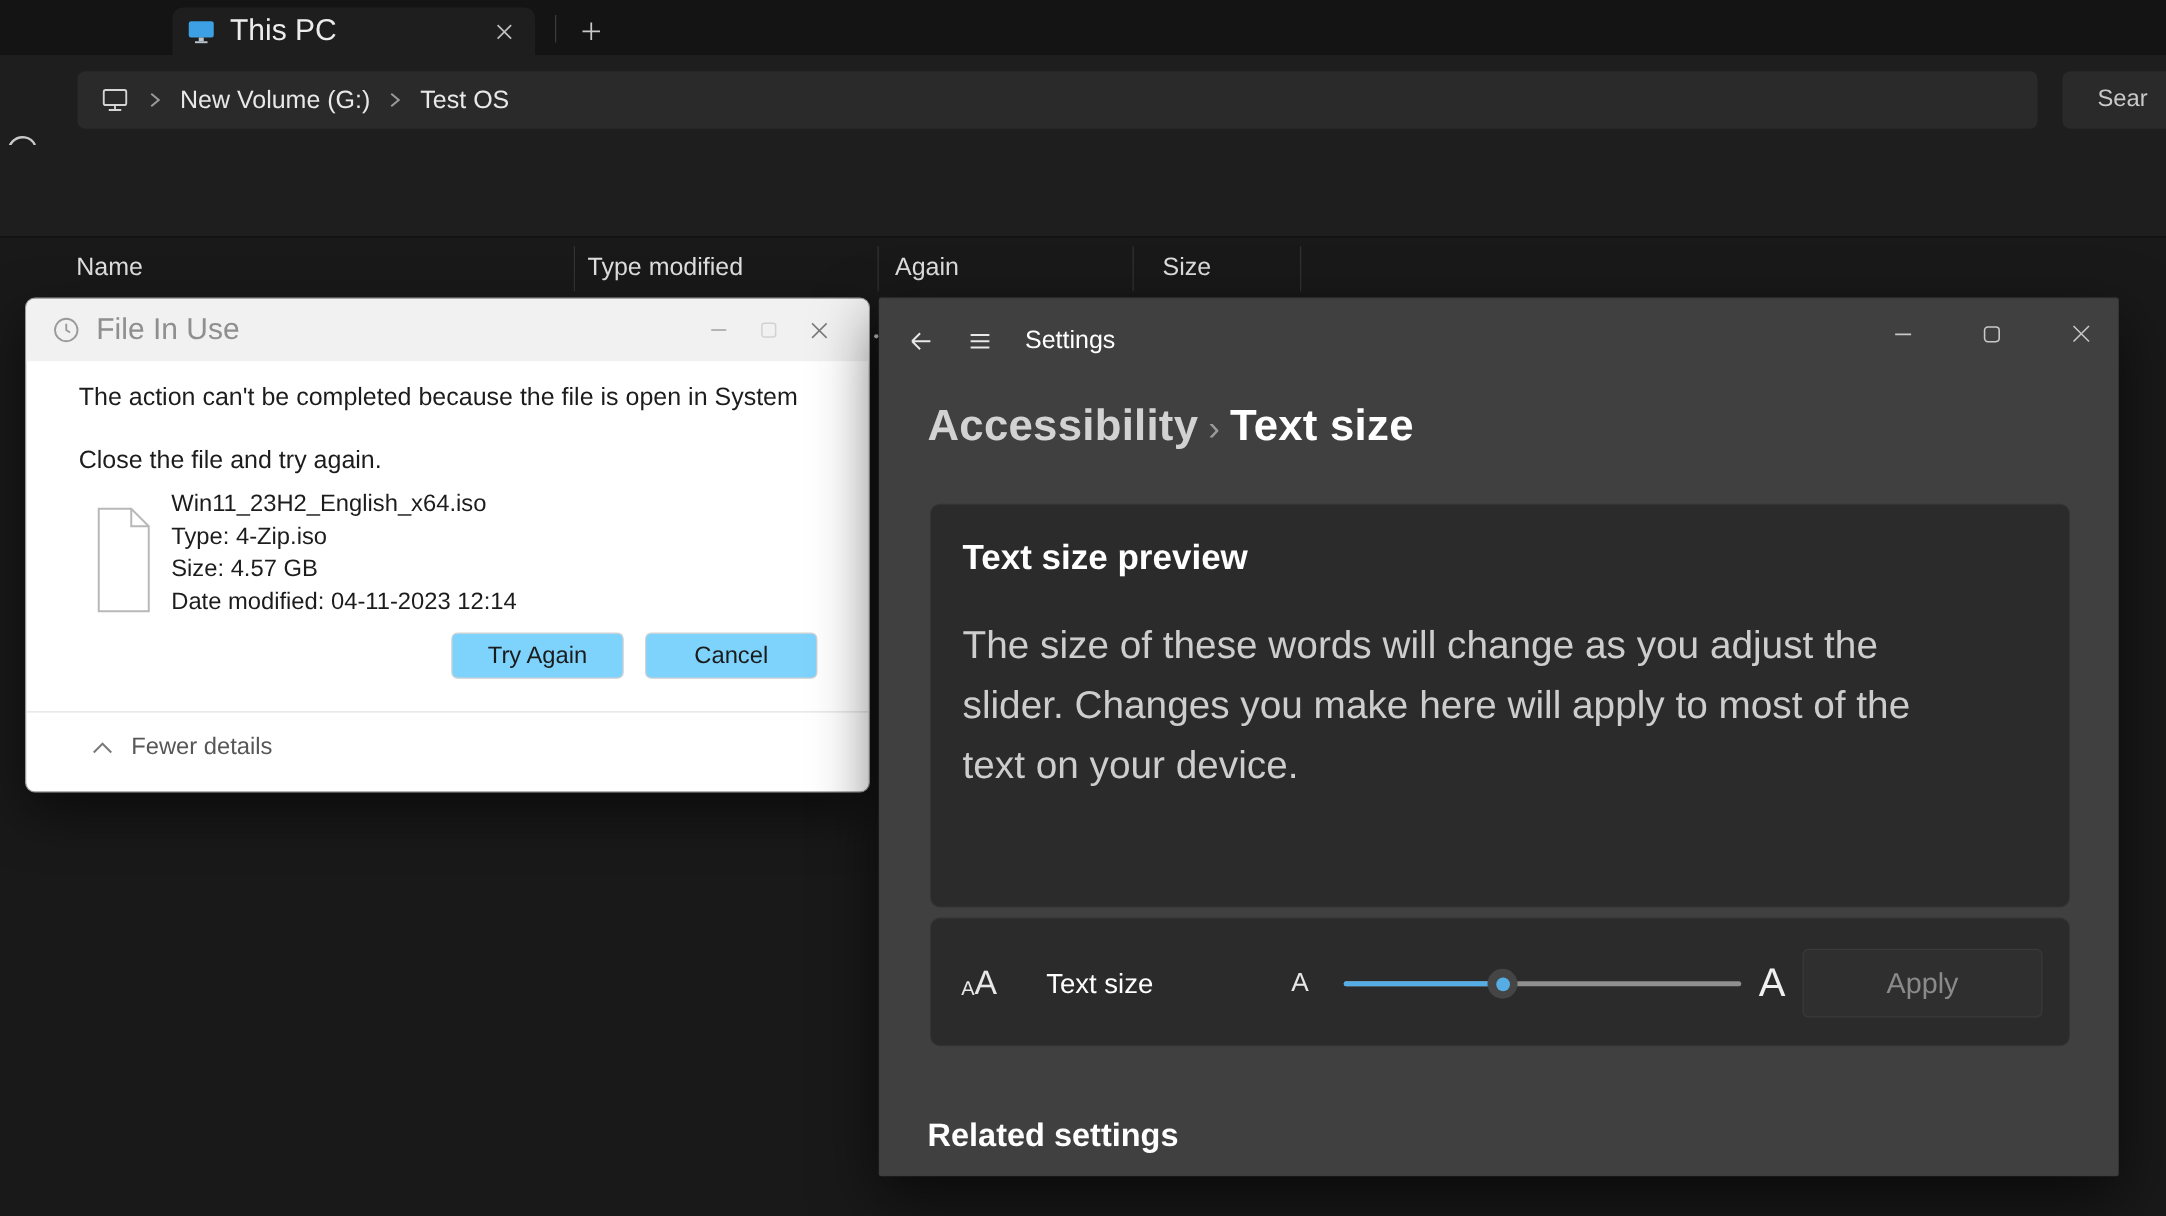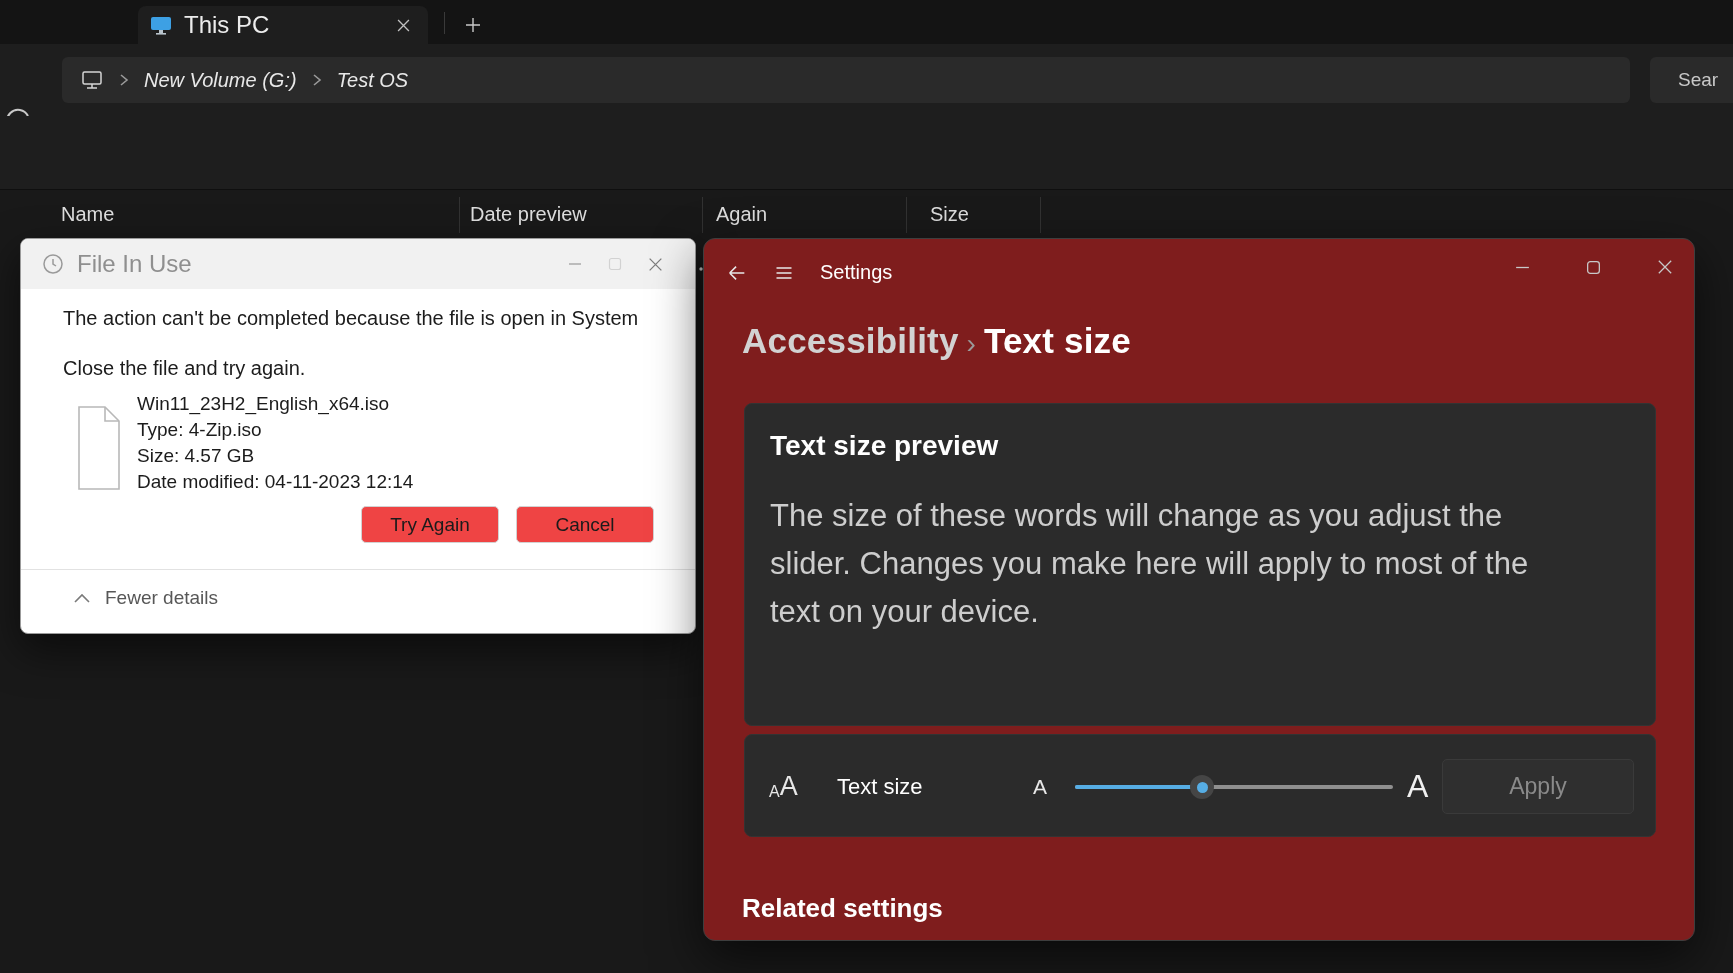"New Volume (G:)" .addressbar { font-style: italic -> none }
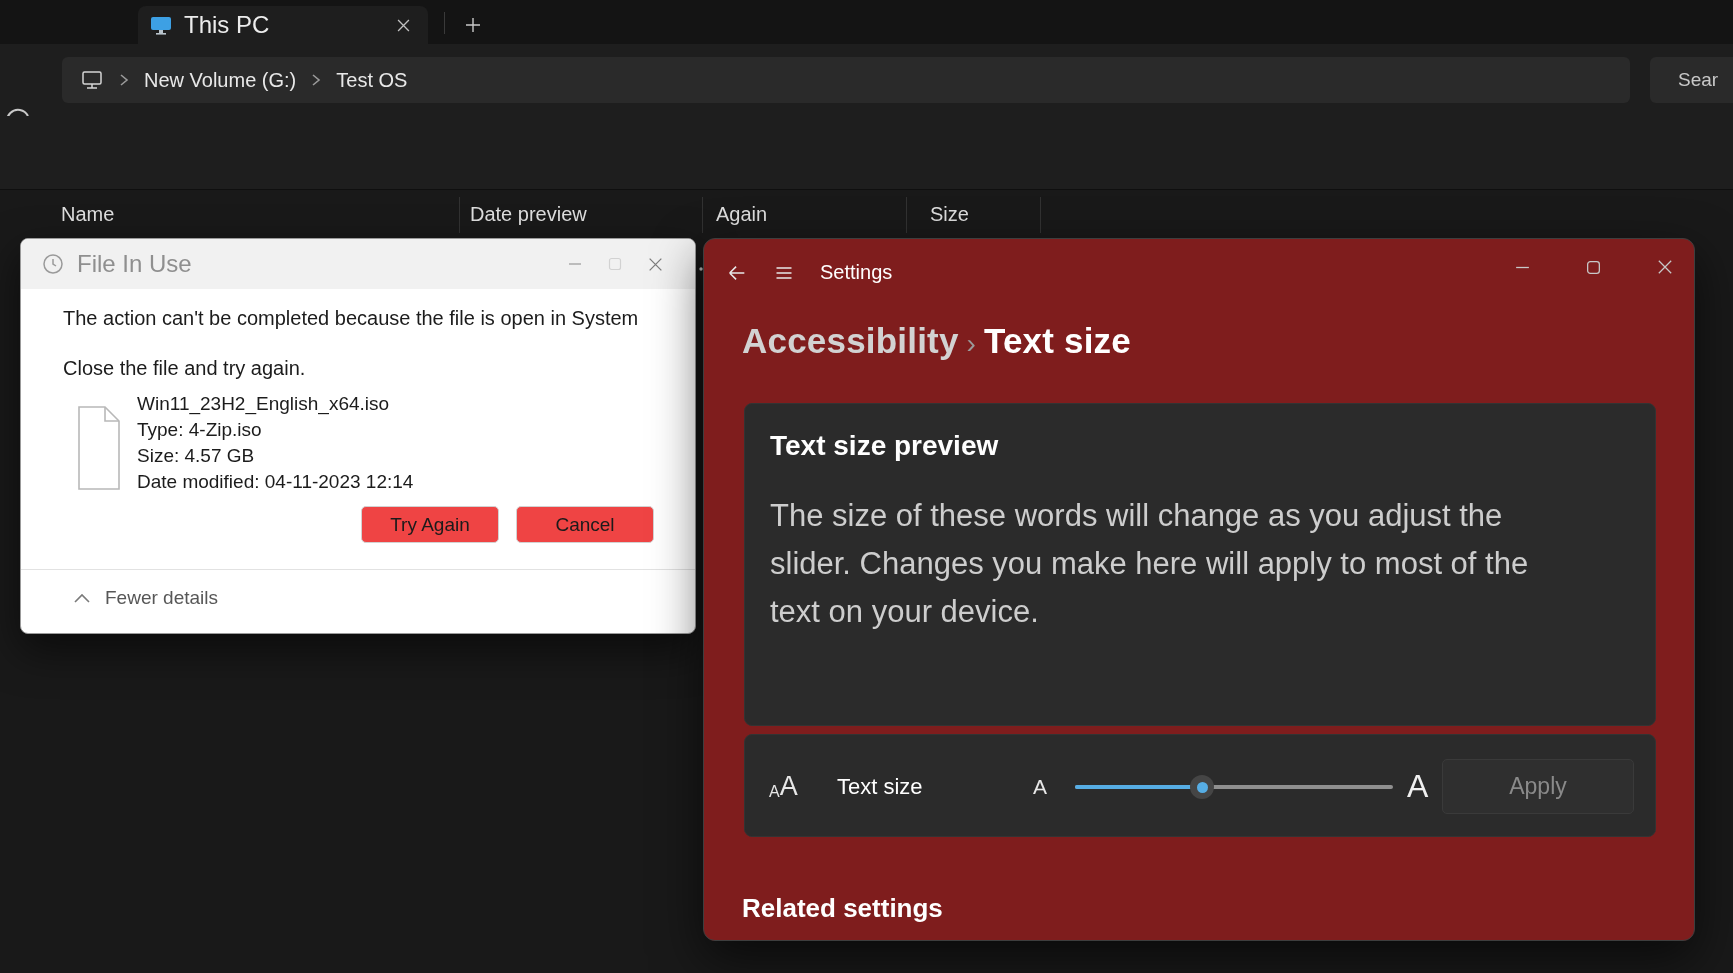"Date preview" span.colhead { text: Date preview -> Type modified }
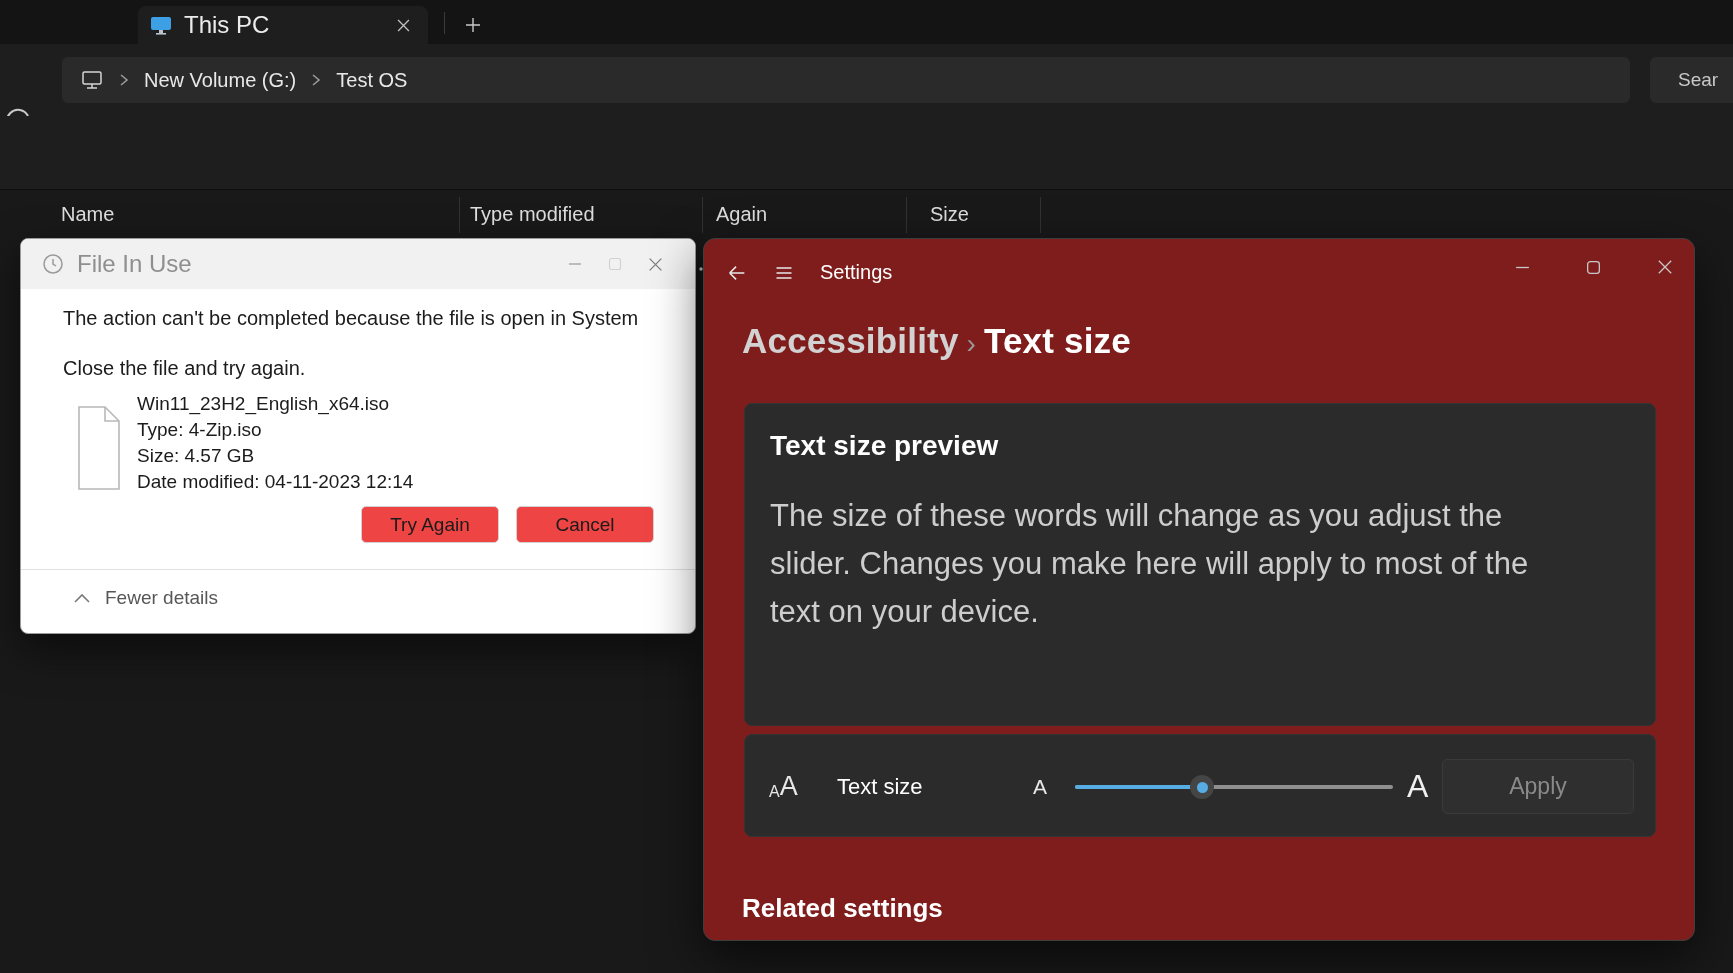"Settings" .settings { background: #7f1d1d -> #404040; border-radius: 12px -> 2px }
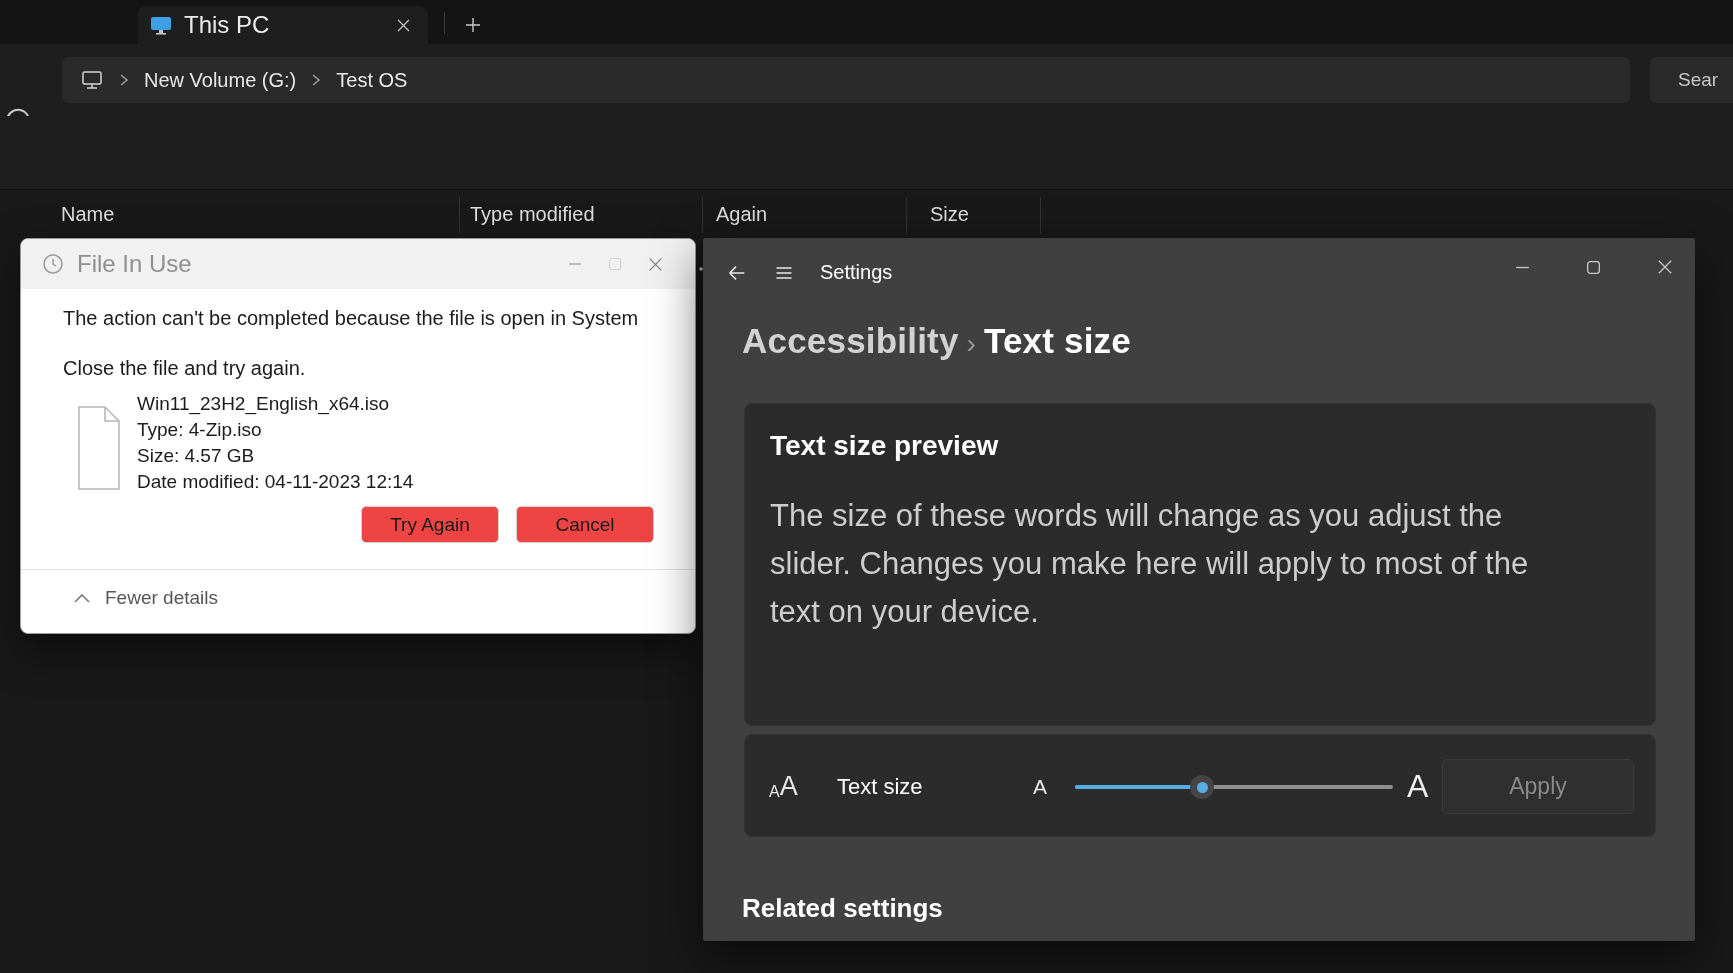"Try Again" .dlg-btn { background: #ef4444 -> #7dd3fc }
